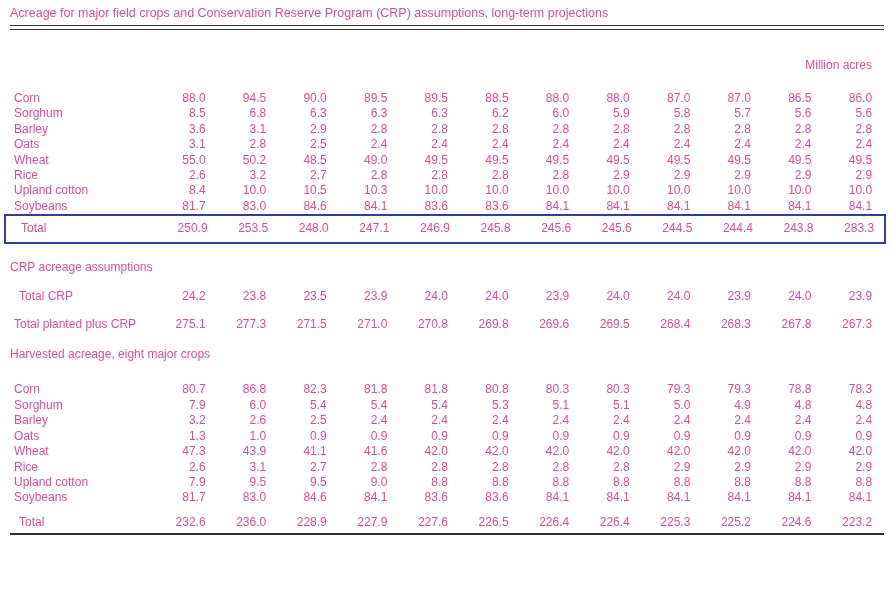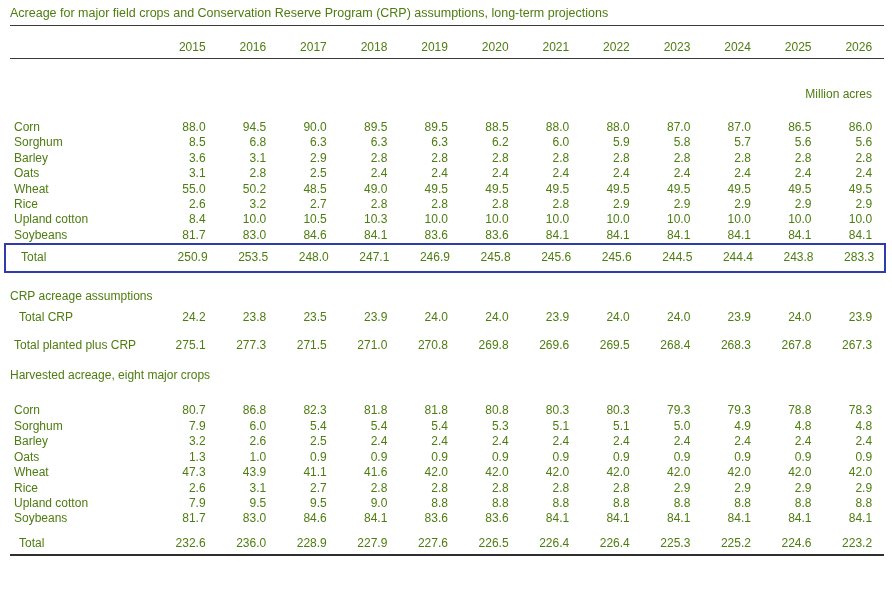"Acreage for major field crops" .page { color: #4d7c0f -> #ec4899 }
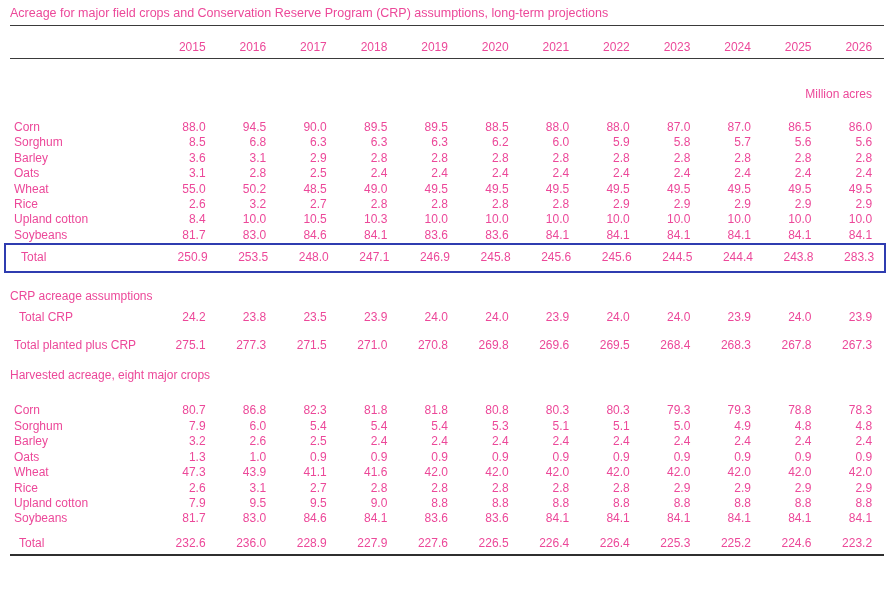"2015" div.grid { html: <div> <span></span> <span>2015</span> <span>2016</span> <span>2017</span> <span>2018</span> <span>2019</span> <span>2020</span> <span>2021</span> <span>2022</span> <span>2023</span> <span>2024</span> <span>2025</span> <span>2026</span> </div> -> none }
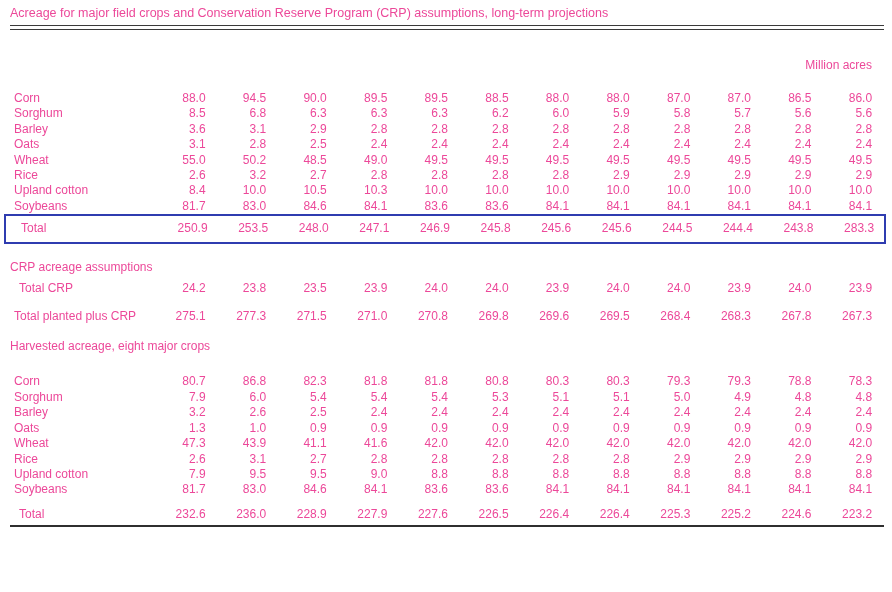"Total CRP" .crp-rows { margin-top: 6px -> 14px }
